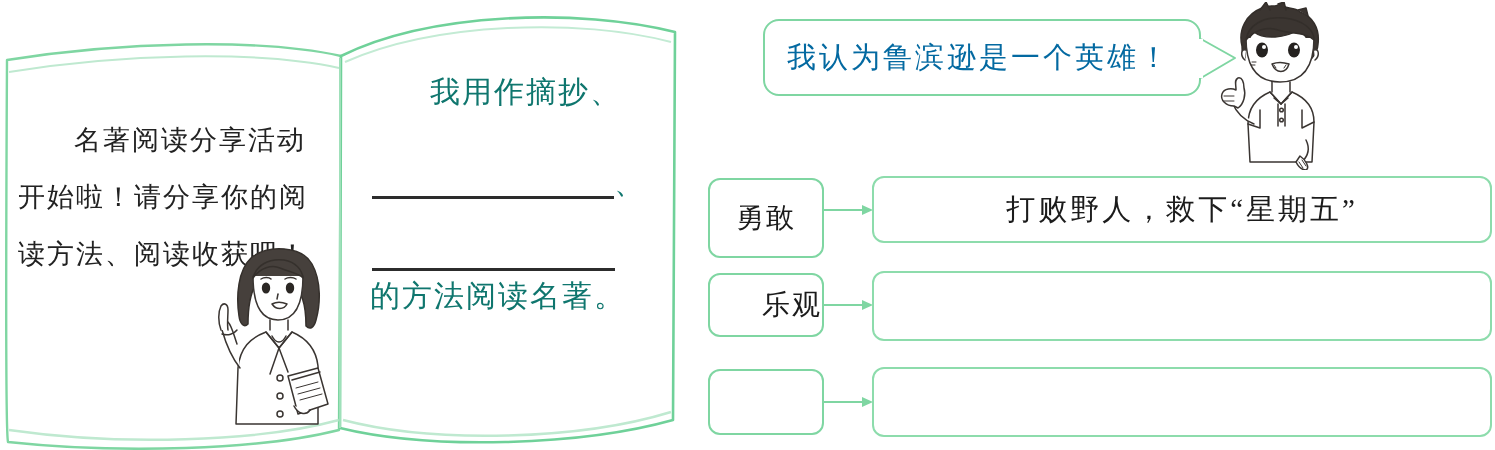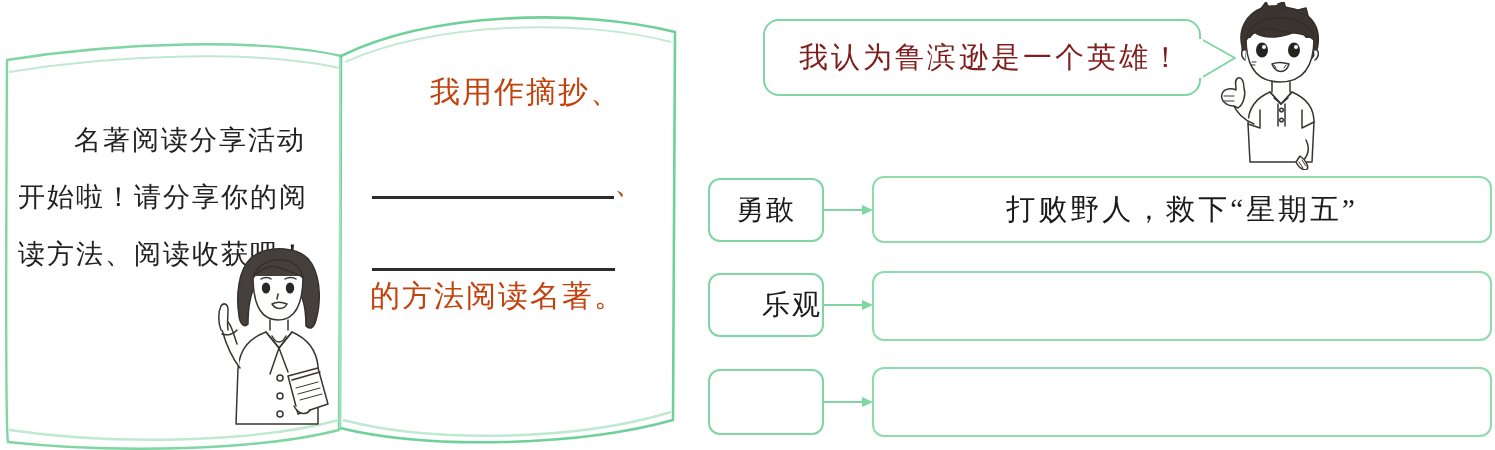"我认为鲁滨逊是一个英雄！" #speech-bubble-text { color: #7f1d1d -> #0369a1; margin-left: 12px -> none }
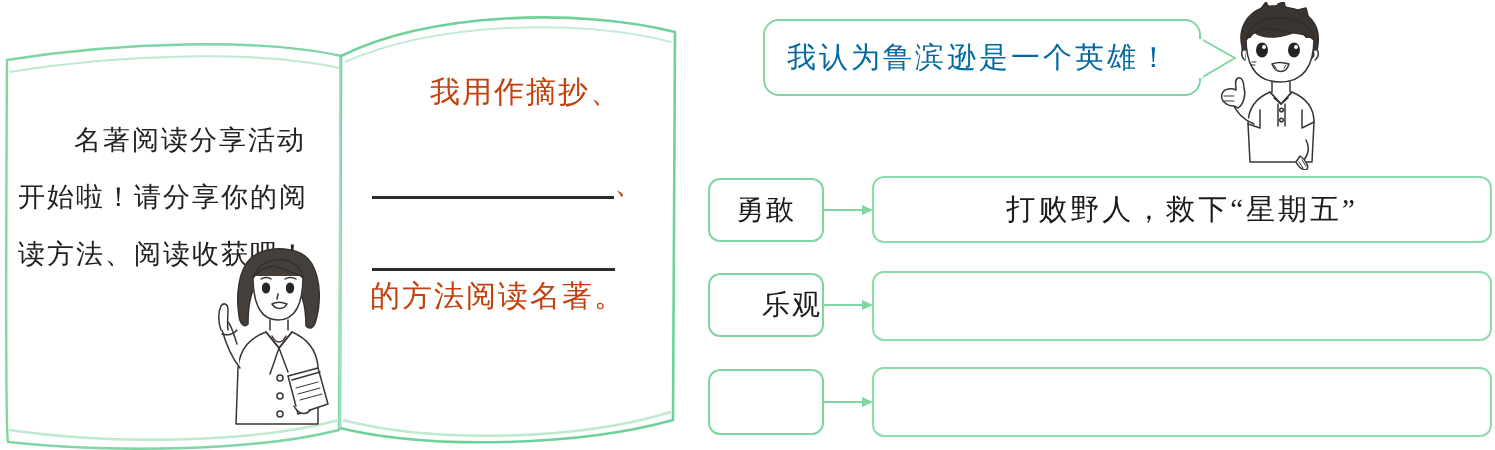"我用作摘抄、" .page-text { color: #c2410c -> #0f766e }
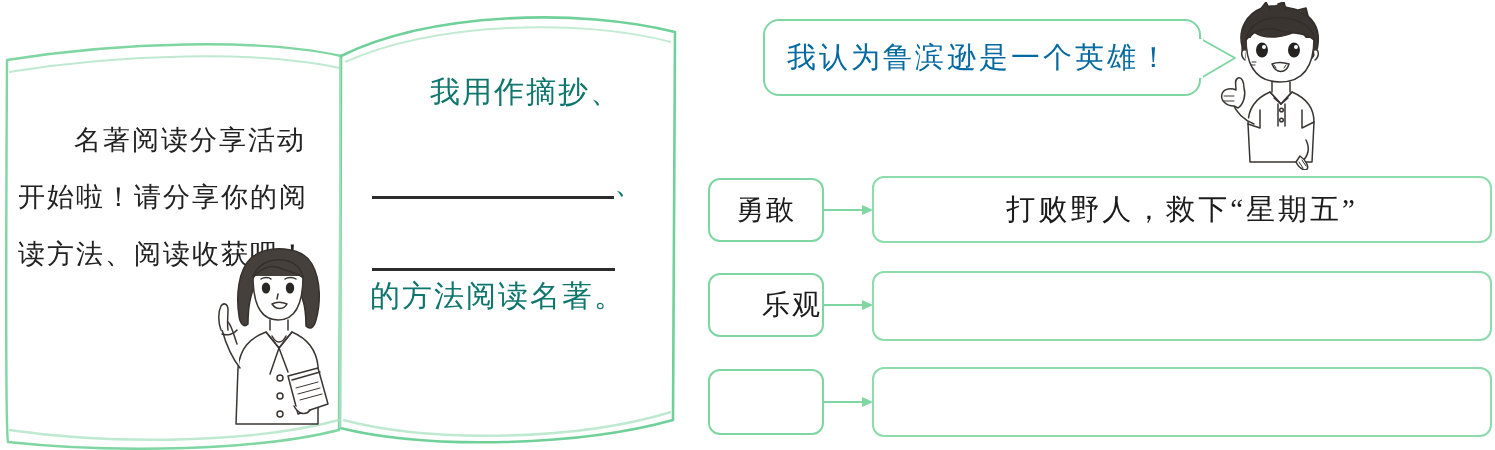"勇敢" #row-0 .trait-label-box { height: 64px -> 80px }
